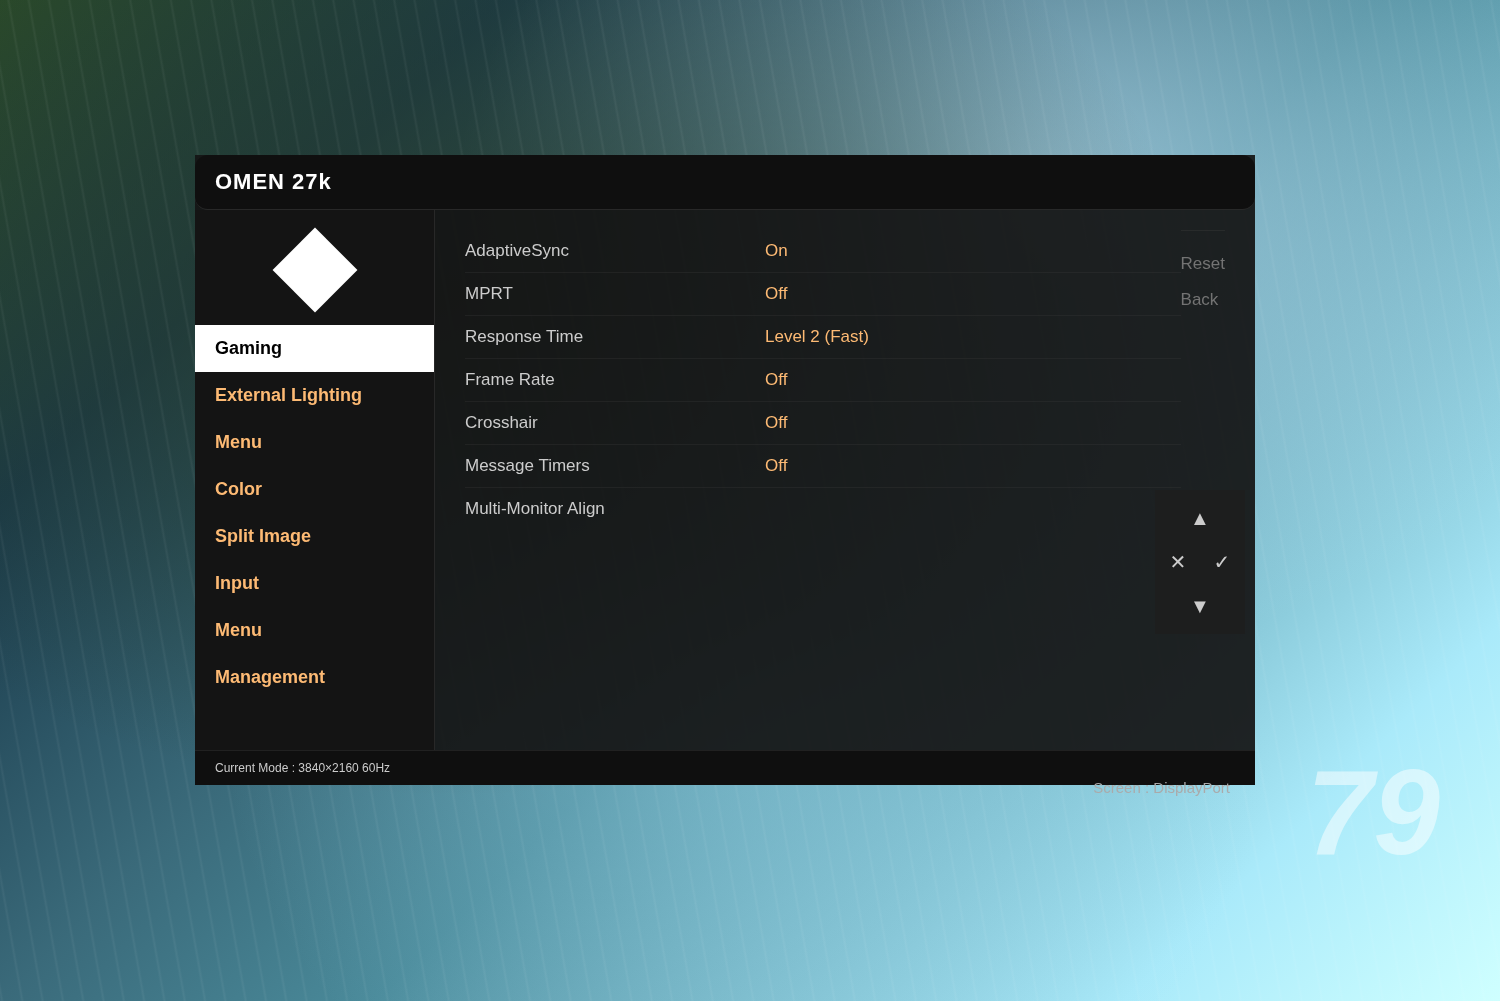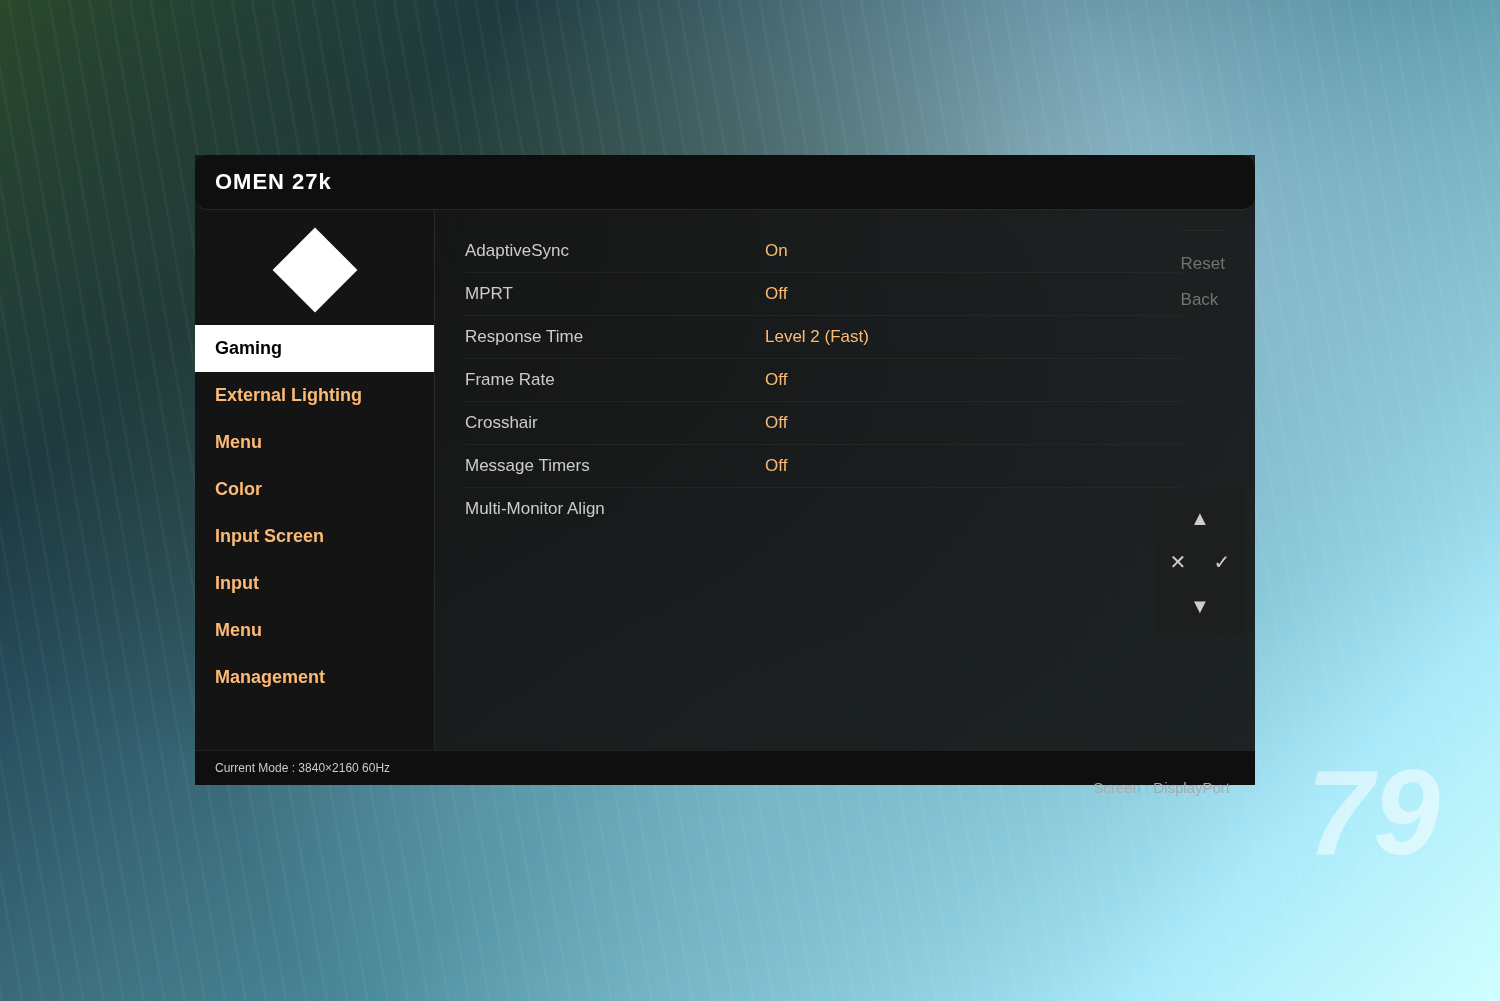"Input Screen" div.nav-item { text: Input Screen -> Split Image }
